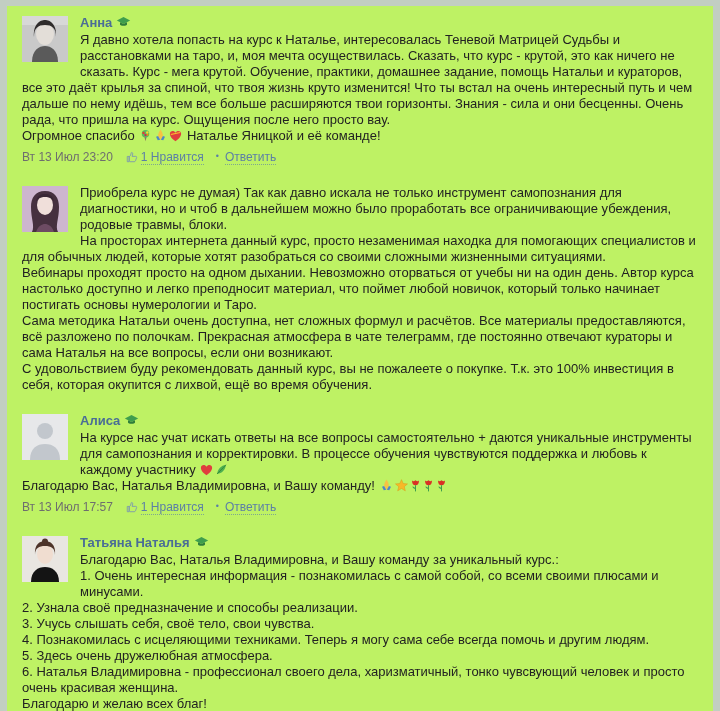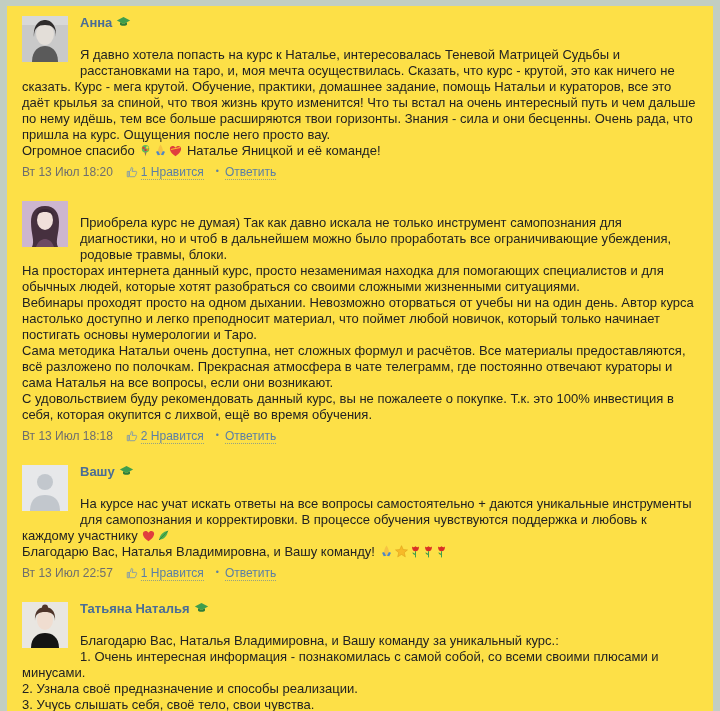"Анна" .page { background: #fde047 -> #bef264 }
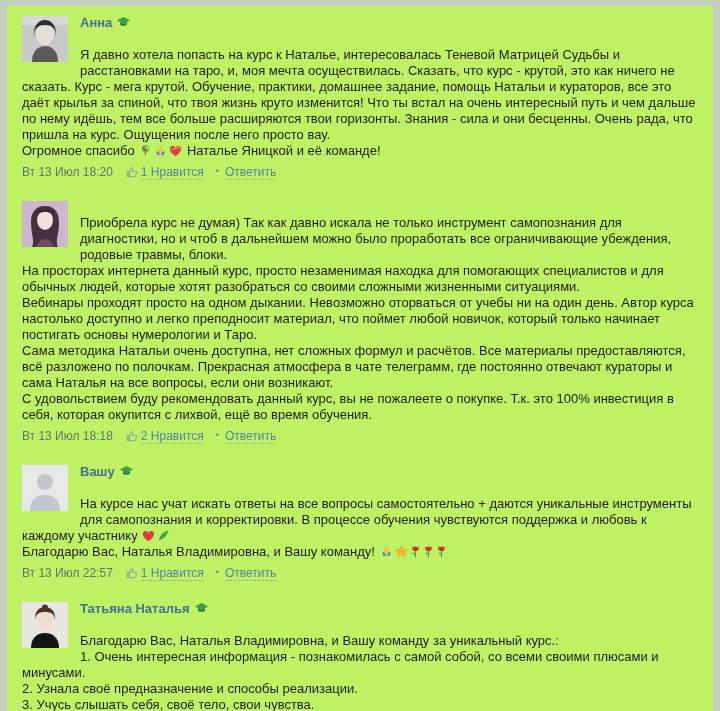"Я давно хотела попасть на" .body { margin-top: 16px -> 1px }
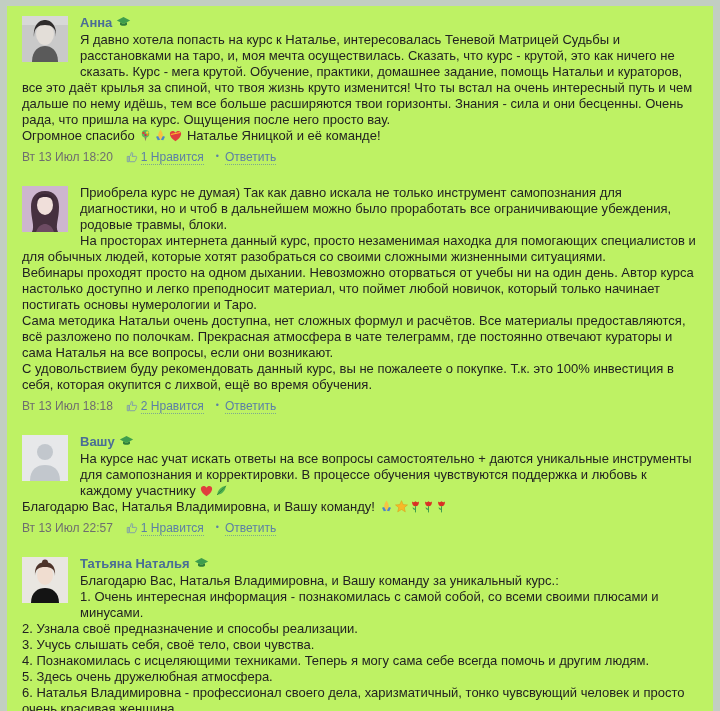"Вт 13 Июл 18:20" span.date { text: 18:20 -> 23:20 }
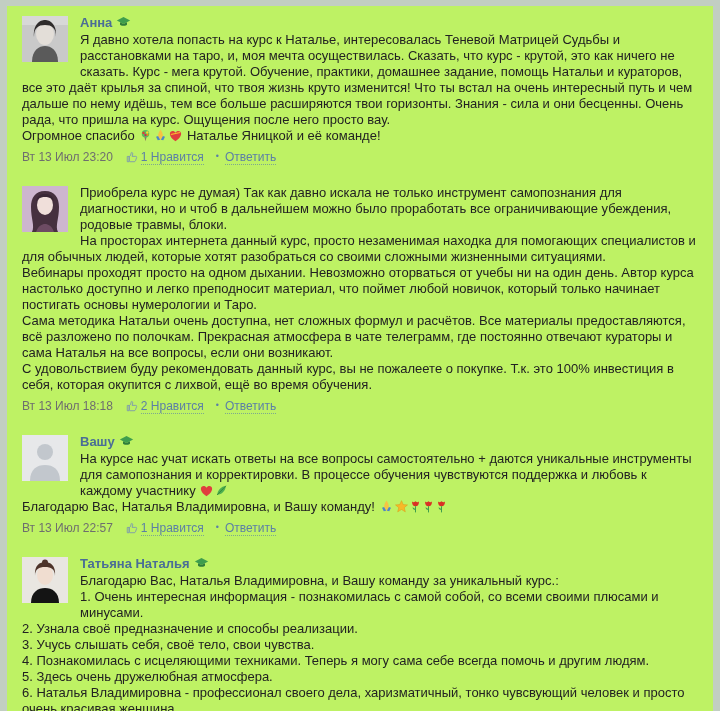"Вт 13 Июл 18:18 2" div.footer { html: <div><span>Вт 13 Июл 18:18</span><span><span><svg> <path></path> <path></path> </svg></span><span>2 Нравится</span></span><span>•</span><span>Ответить</span></div> -> none }
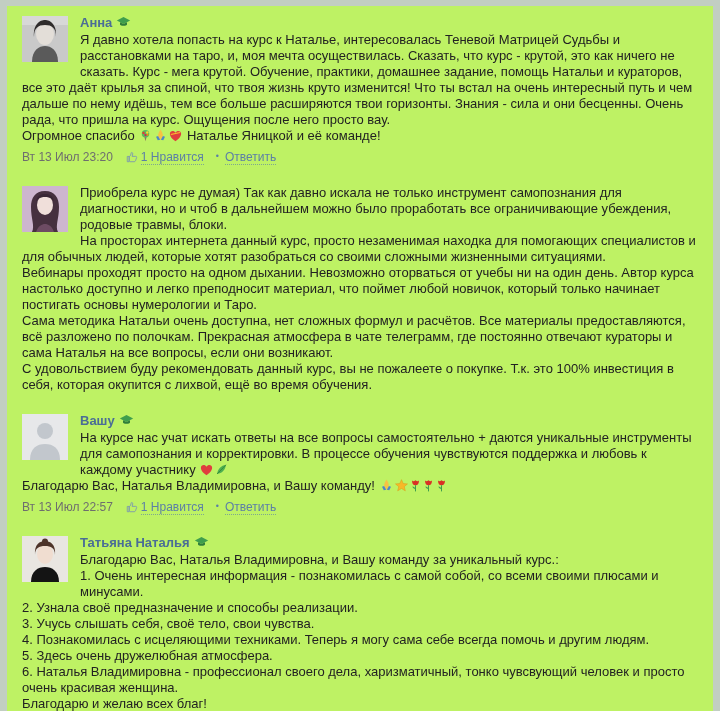"Вашу" span.name { text: Вашу -> Алиса }
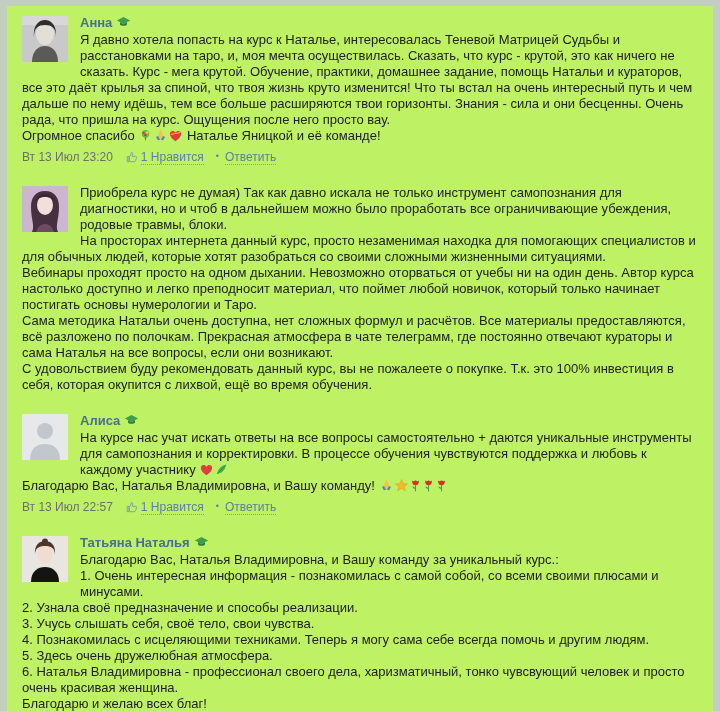"Вт 13 Июл 22:57" span.date { text: 22:57 -> 17:57 }
